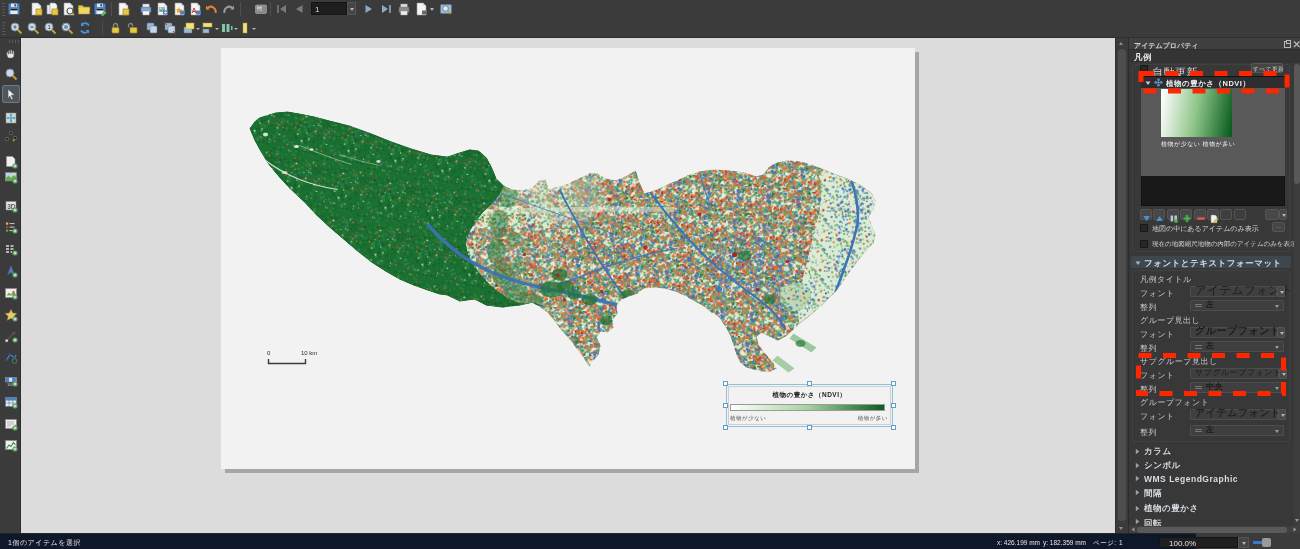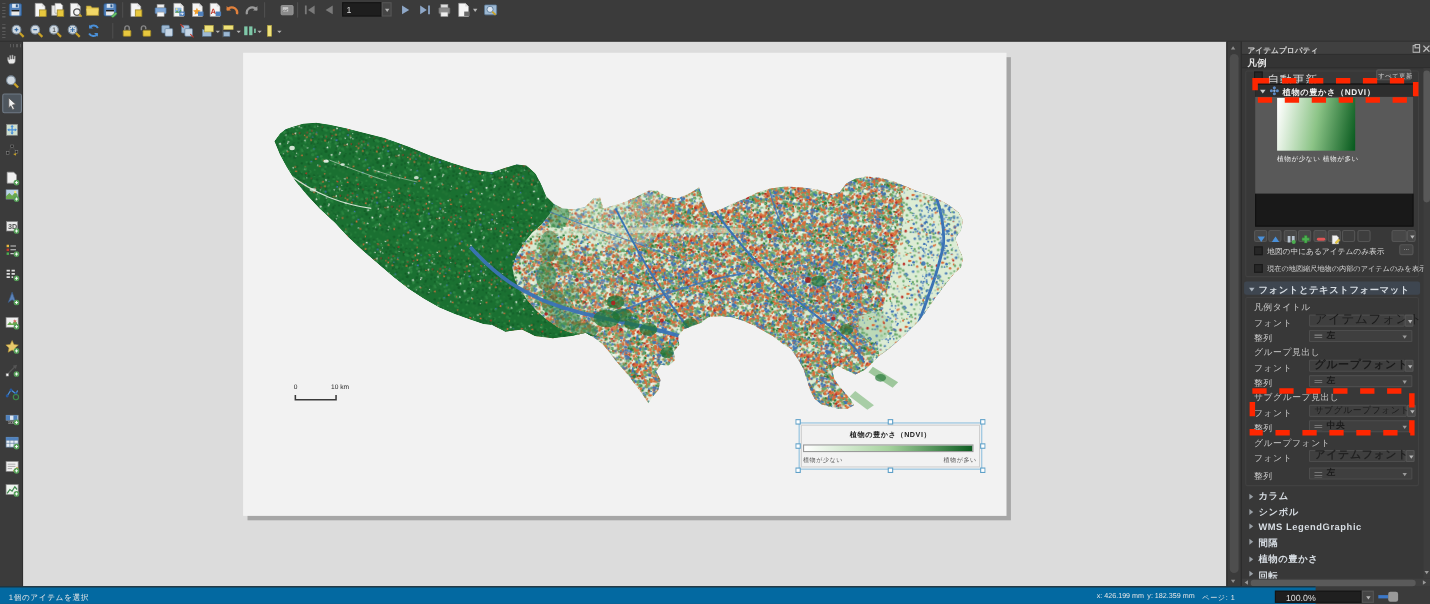"100.0%" #statusbar { background: #0369a1 -> #0f172a }
